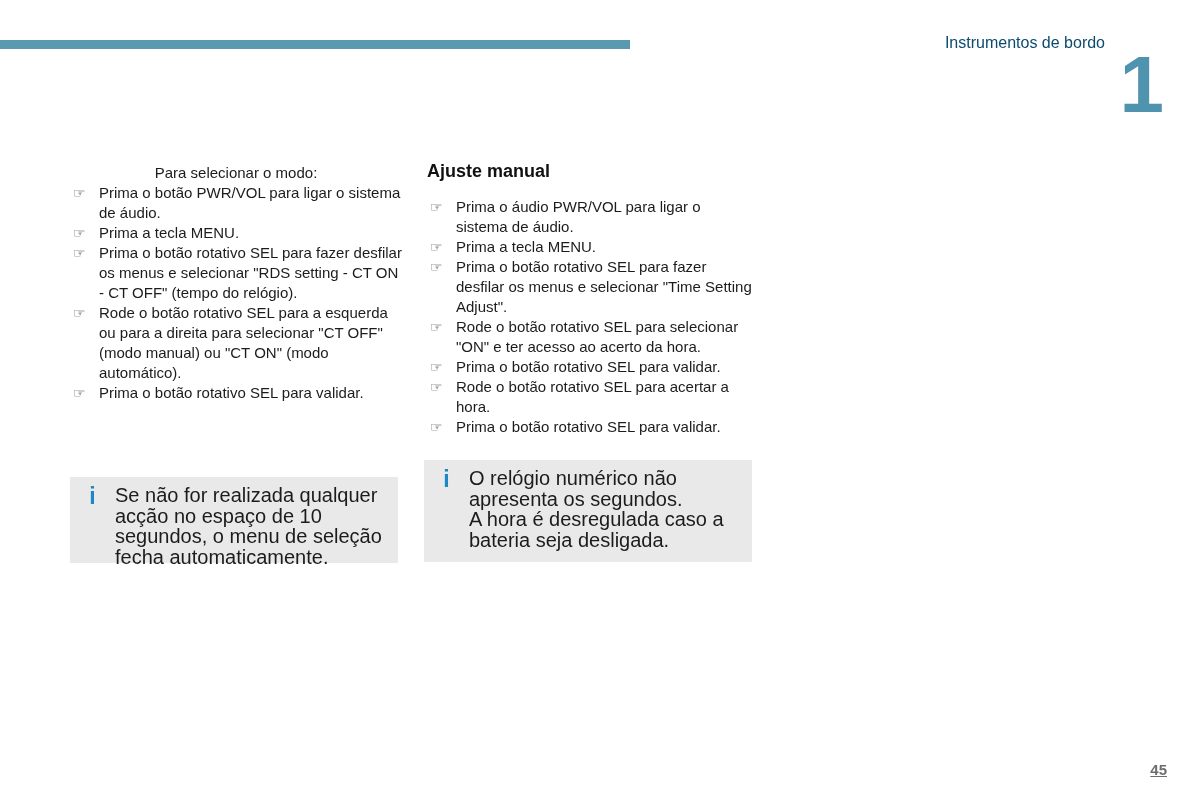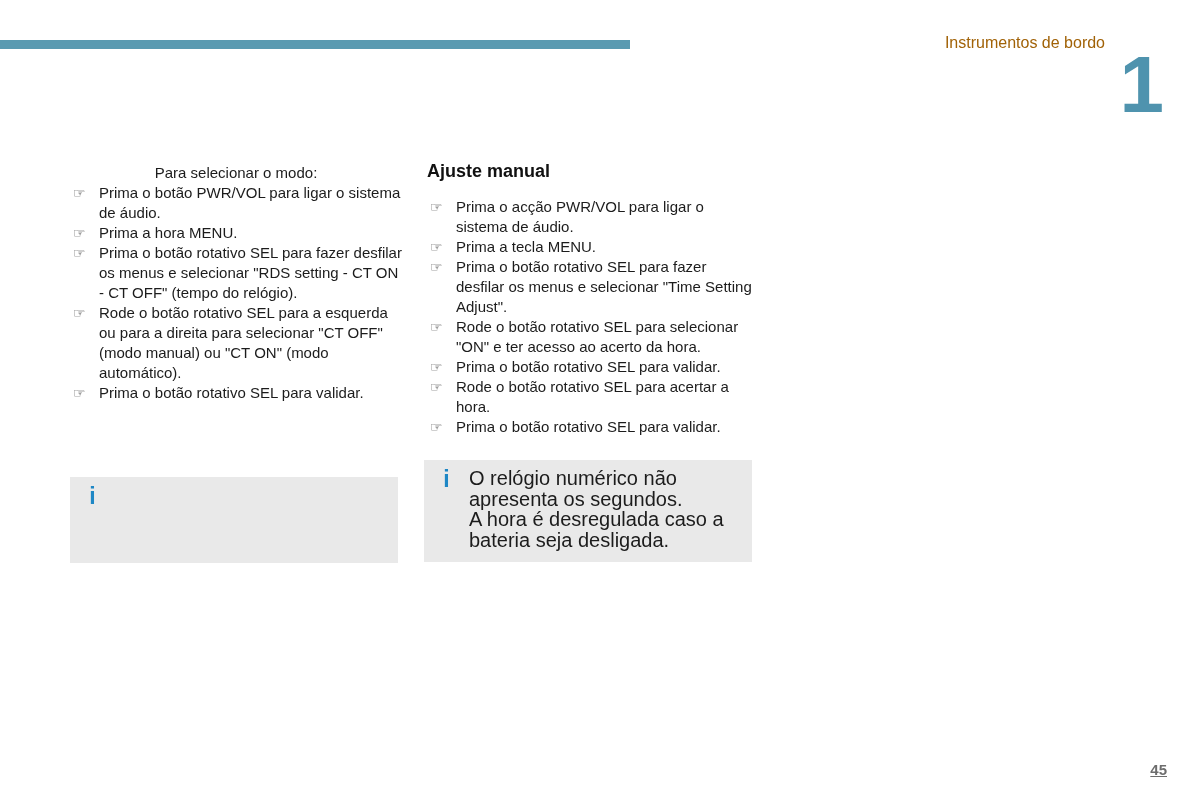"Instrumentos de bordo" .header-title { color: #a16207 -> #0c4a6e }
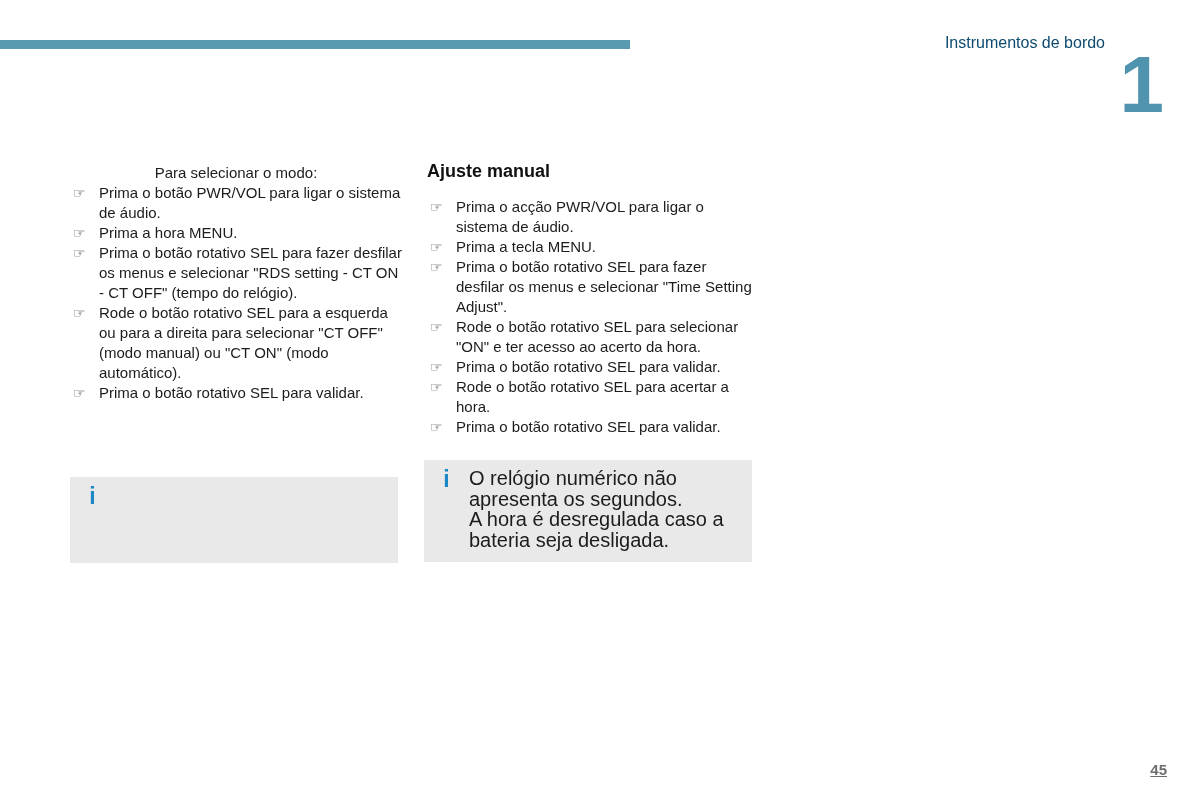"Prima o acção" span { text: acção -> áudio }
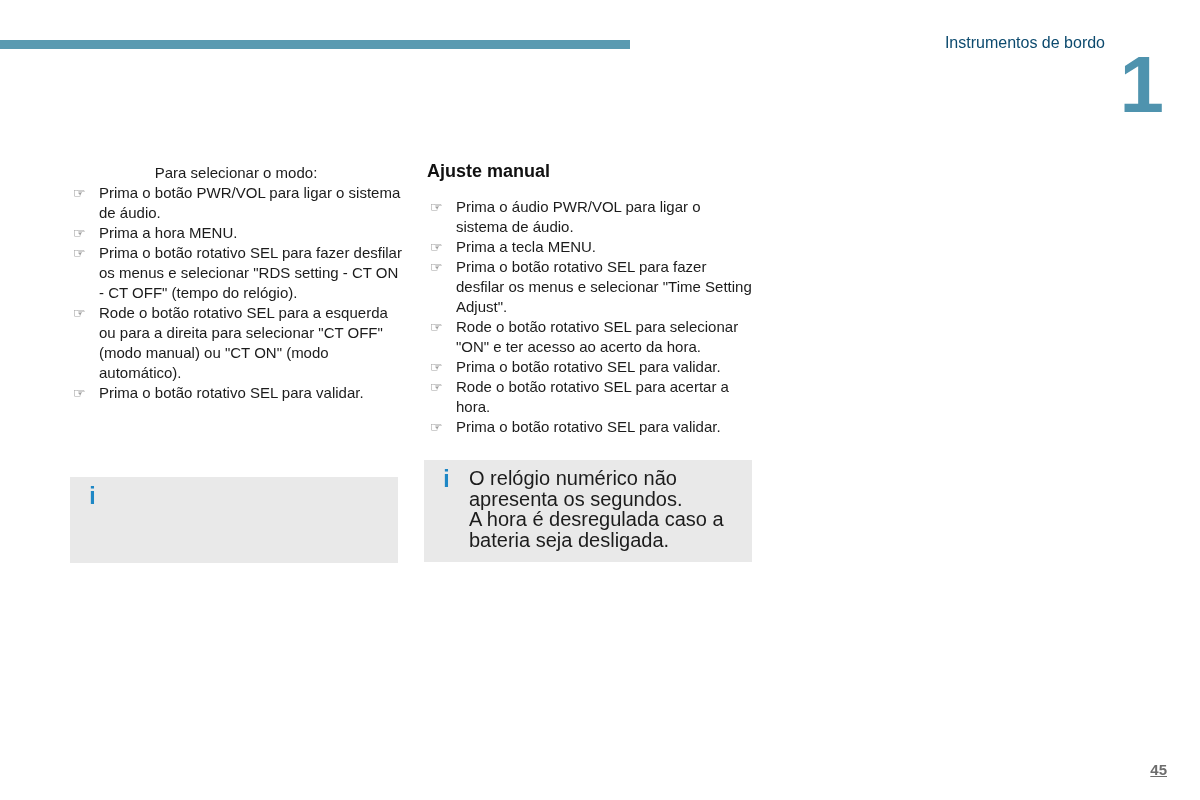"Prima a hora" span { text: hora -> tecla }
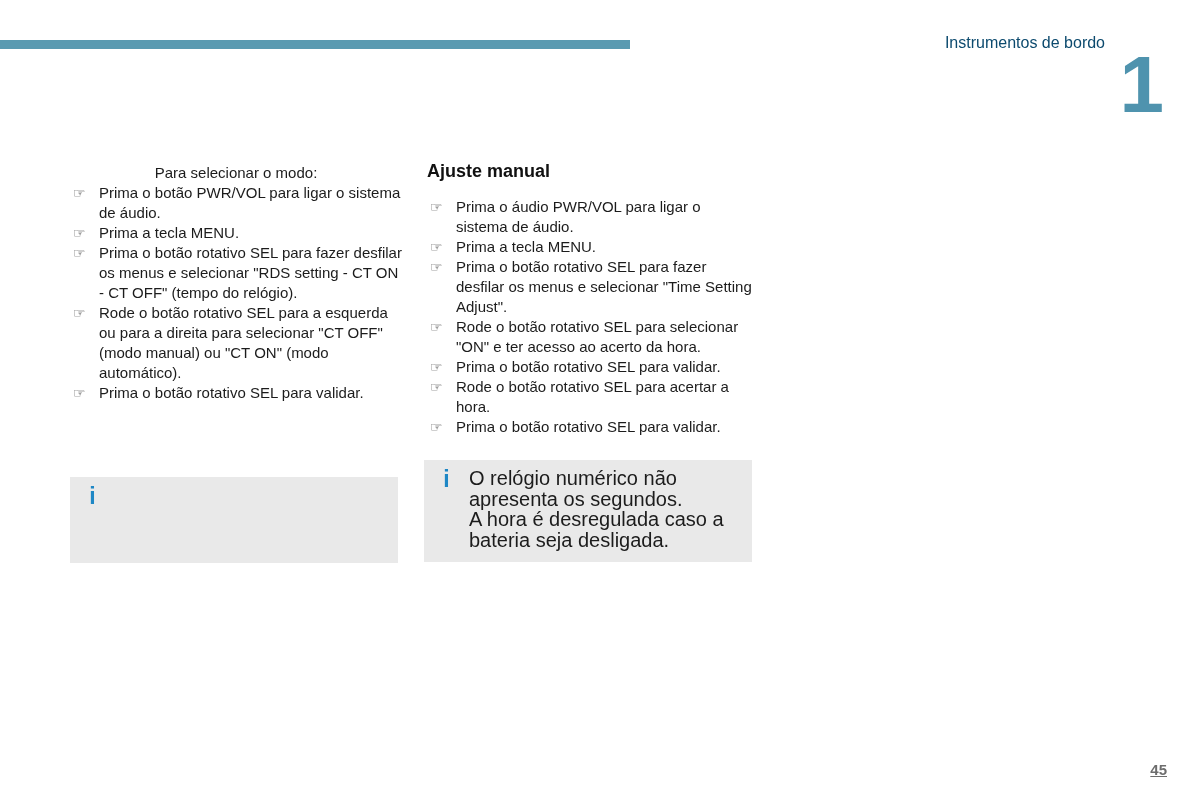"Se não for realizada qualquer" span.info-text { html: none -> <span>Se não for realizada qualquer acção no espaço de 10 segundos, o menu de seleção fecha automaticamente.</span> }
